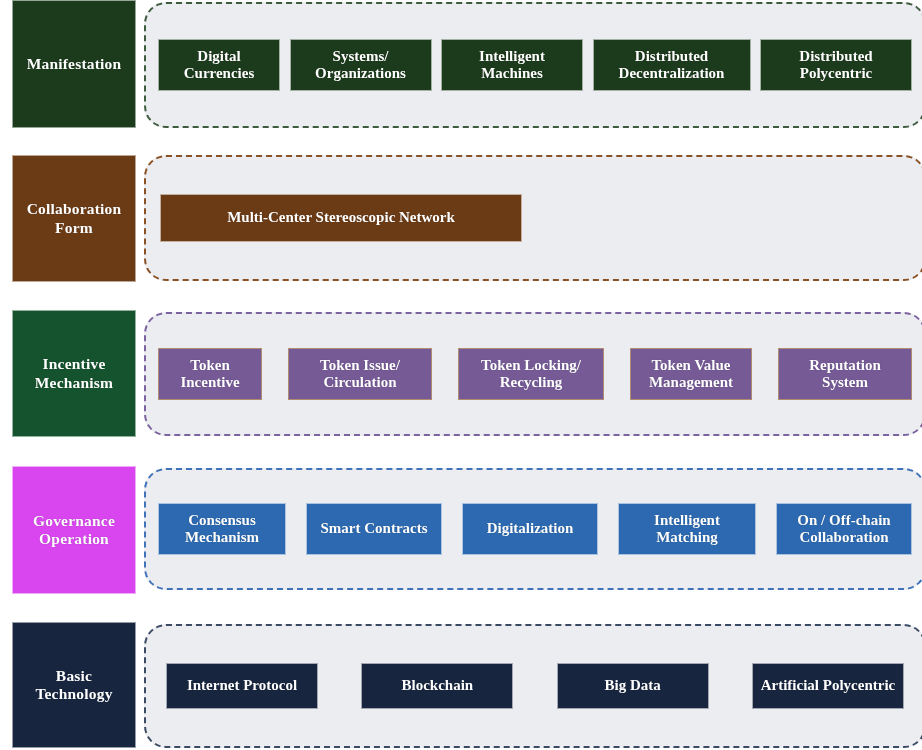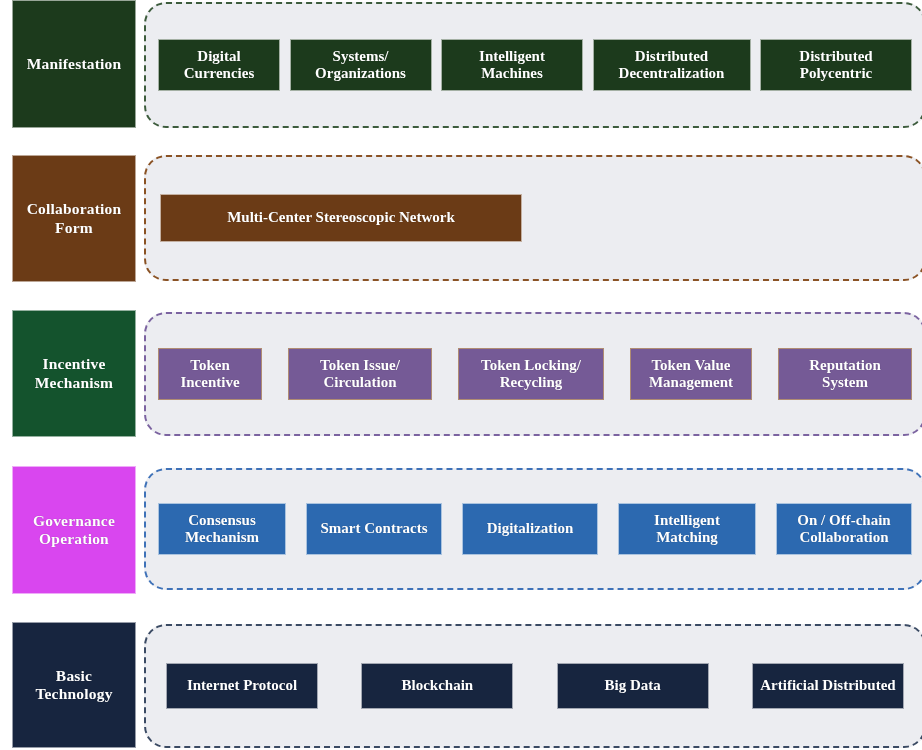"Artificial Distributed" div.node { text: Distributed -> Polycentric }
